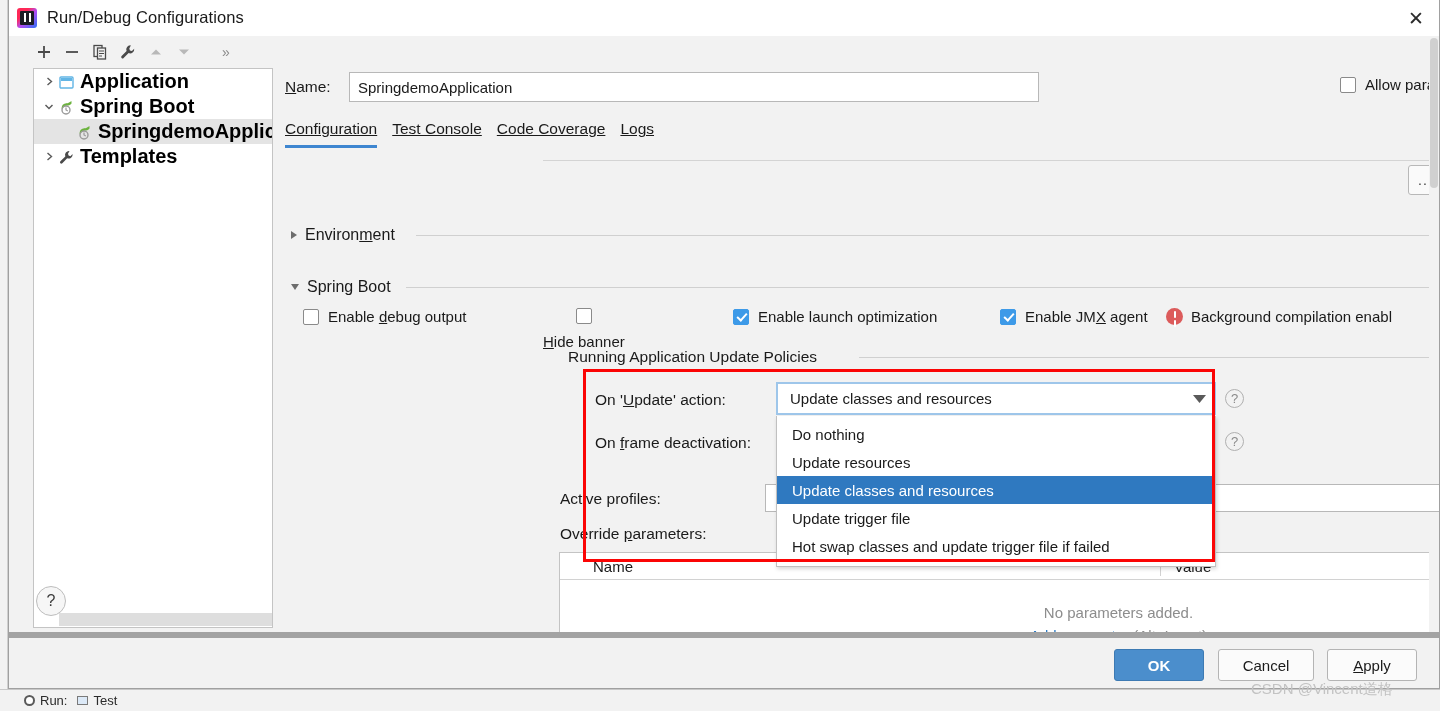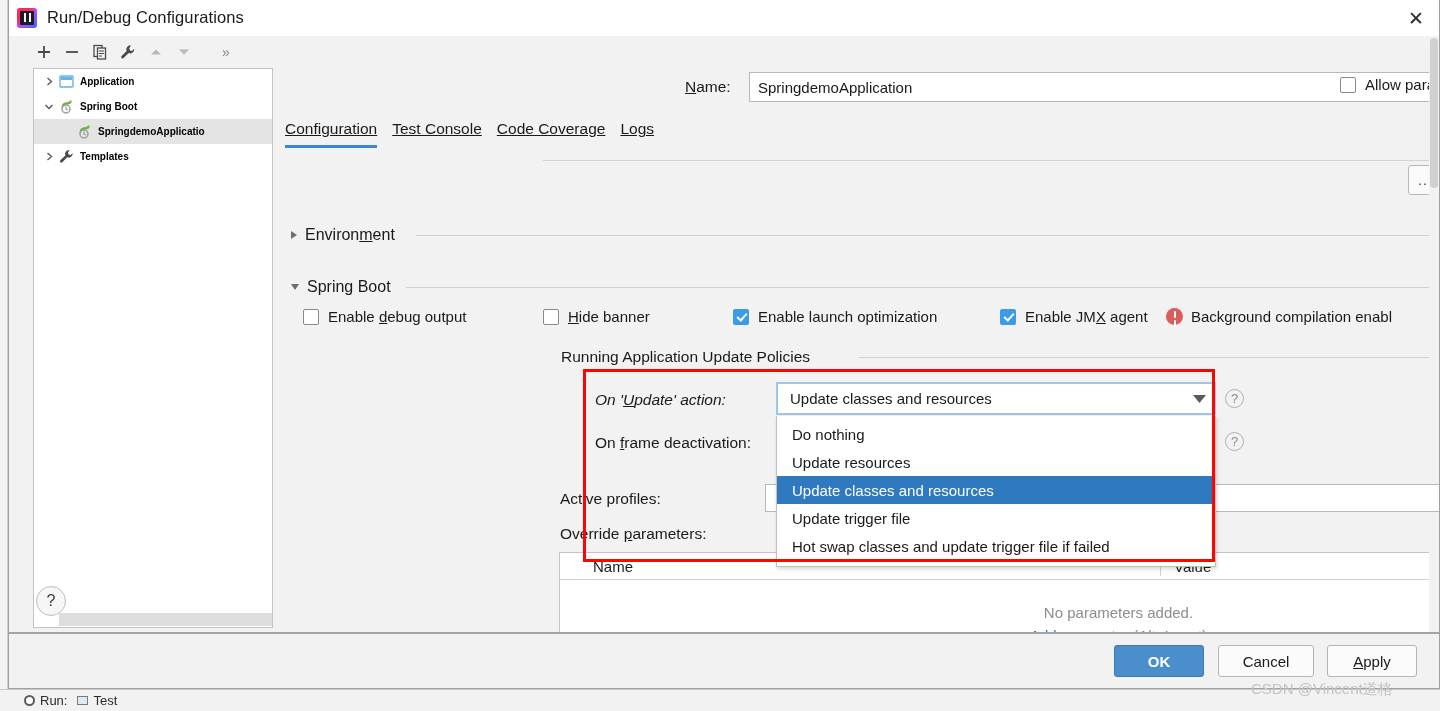"Application" .tree-row { font-size: 10px -> 20px }
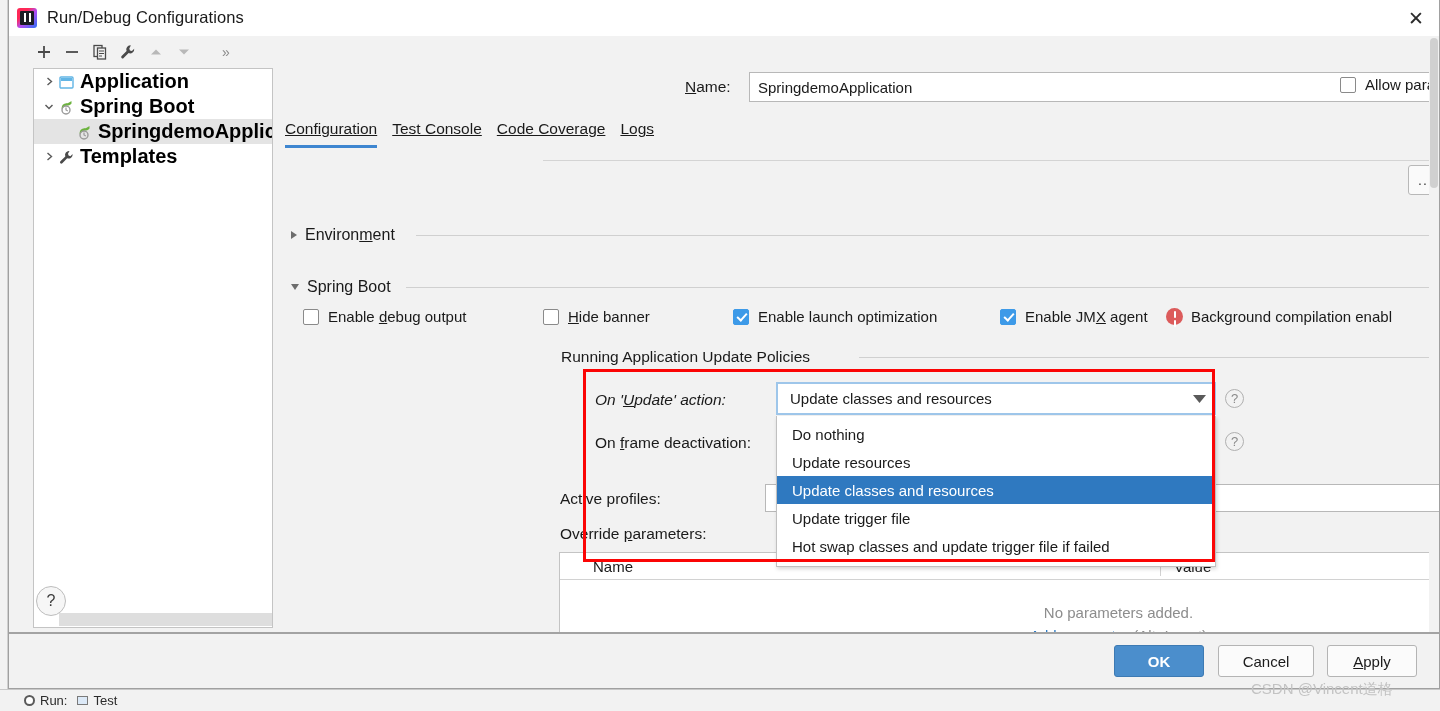"Name:" #name-row { justify-content: flex-end -> none }
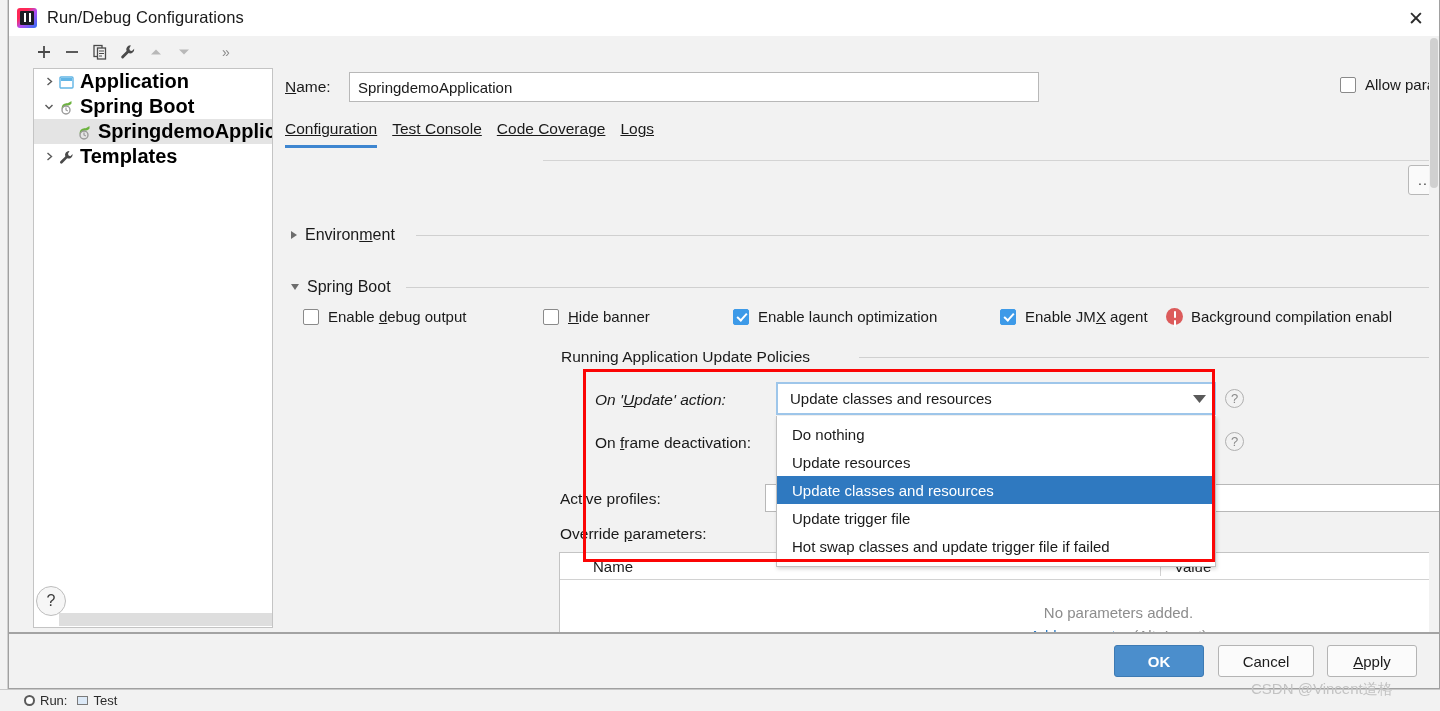"Hide banner" #cb-hide { flex-direction: none -> column }
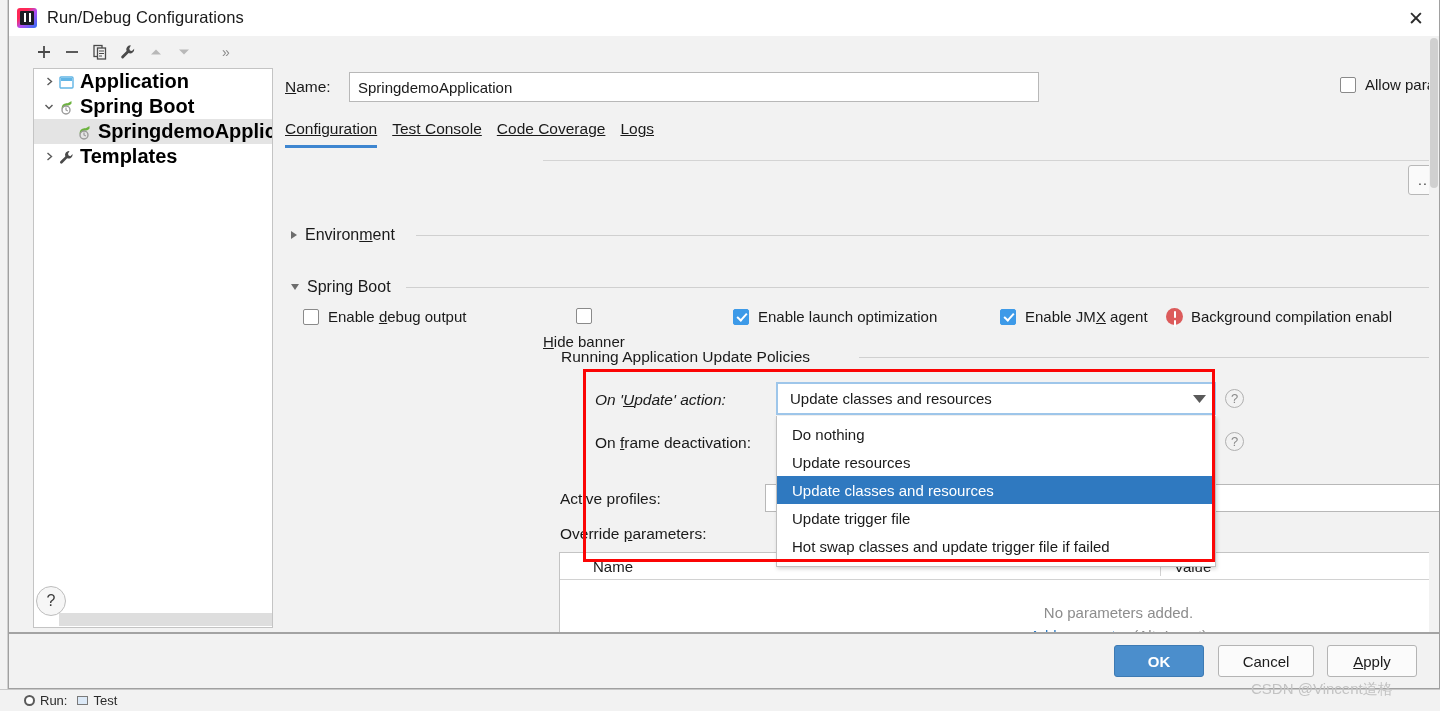"Running Application Update Policies" #rau-head { left: 288px -> 295px }
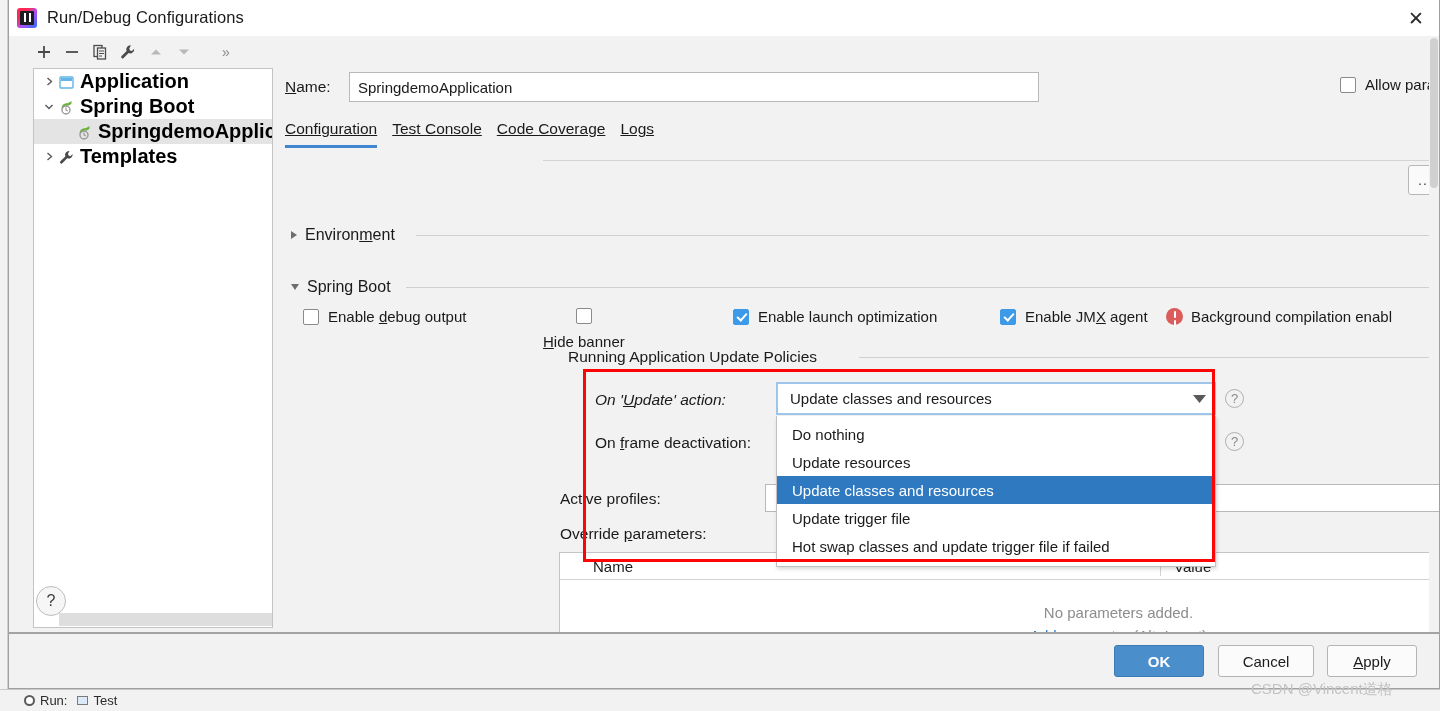"On 'Update' action:" #lbl-update { font-style: italic -> none }
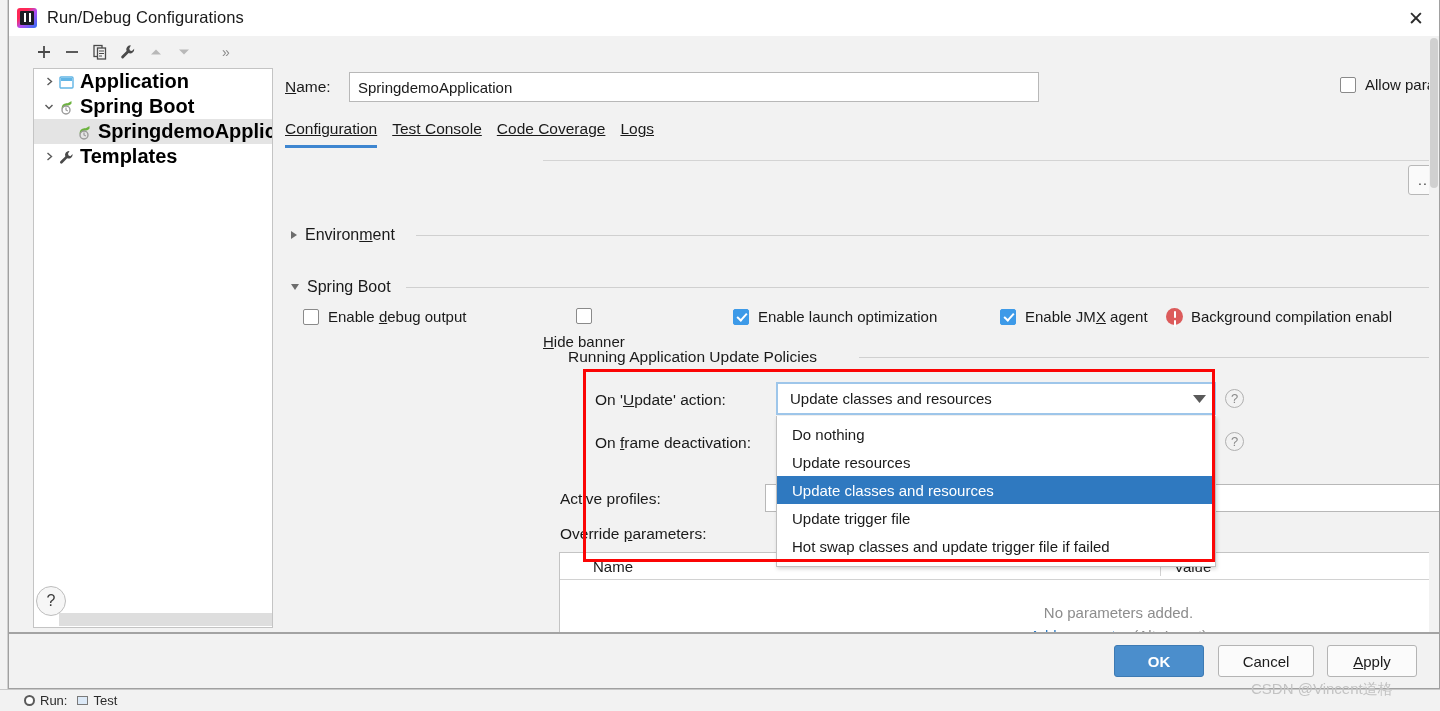"OK" #footer { border-top: 2px solid #a3a3a3 -> 6px solid #a3a3a3 }
